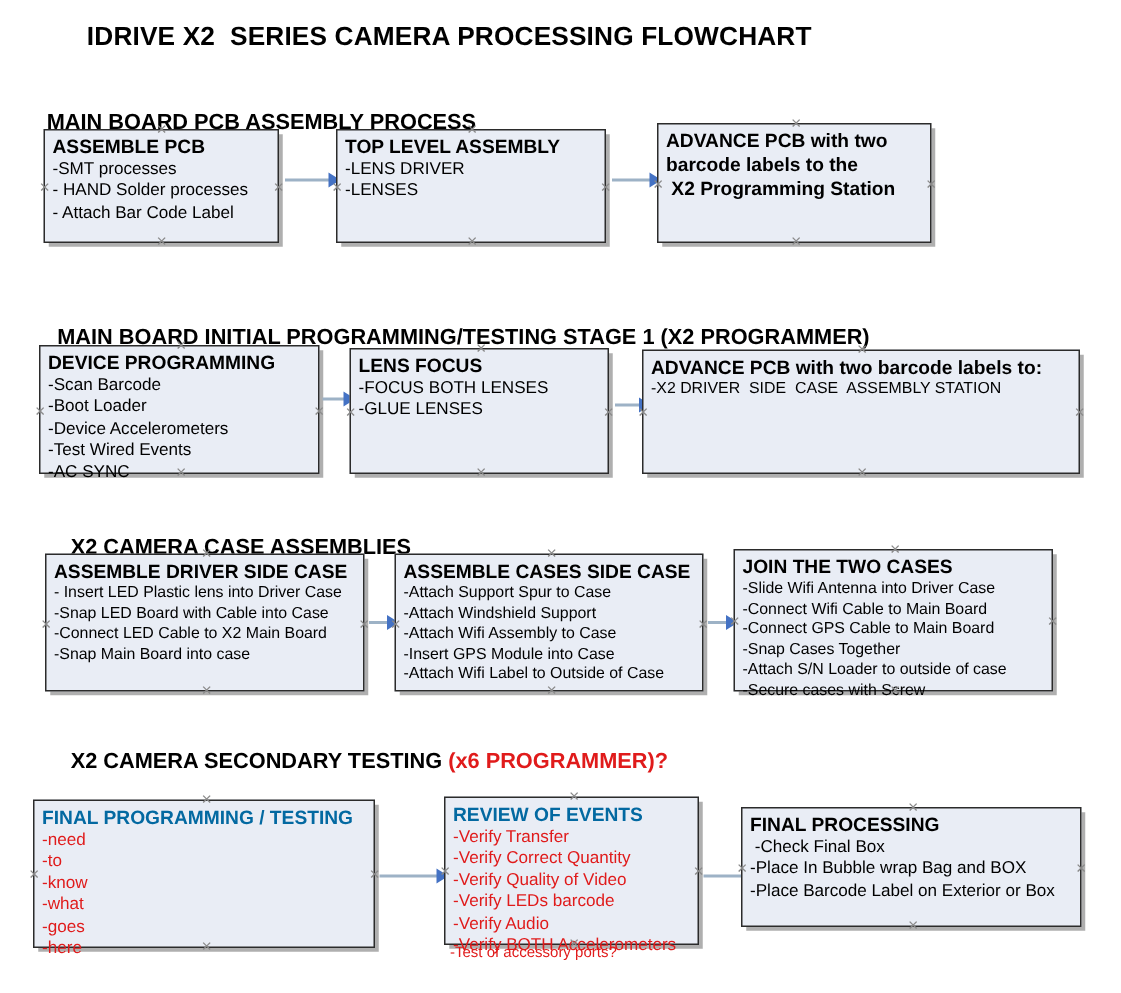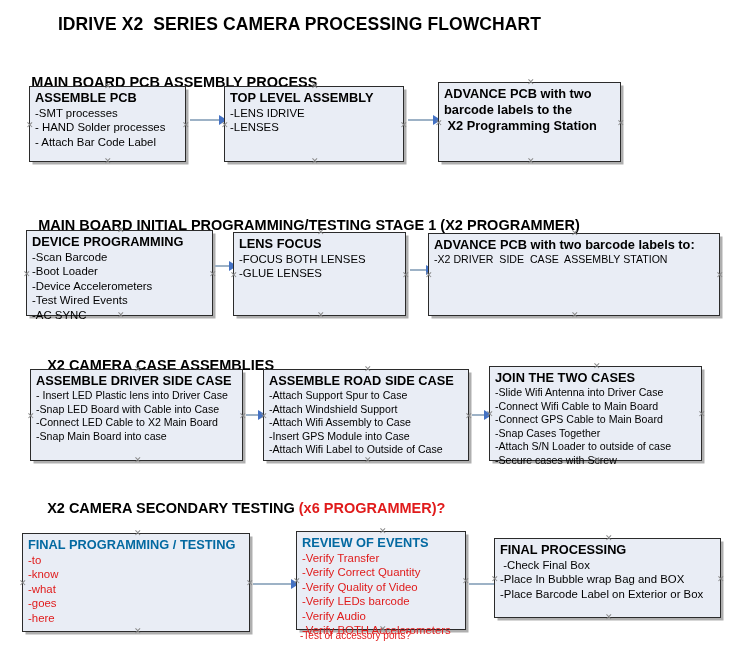"-LENS IDRIVE" div.box-line { text: IDRIVE -> DRIVER }
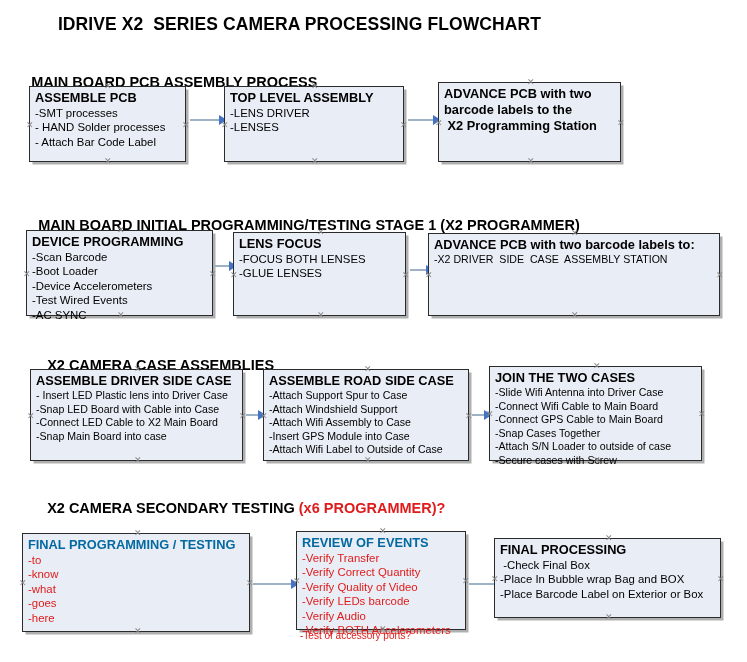"ASSEMBLE ROAD SIDE CASE" div.box-title { text: ROAD -> CASES }
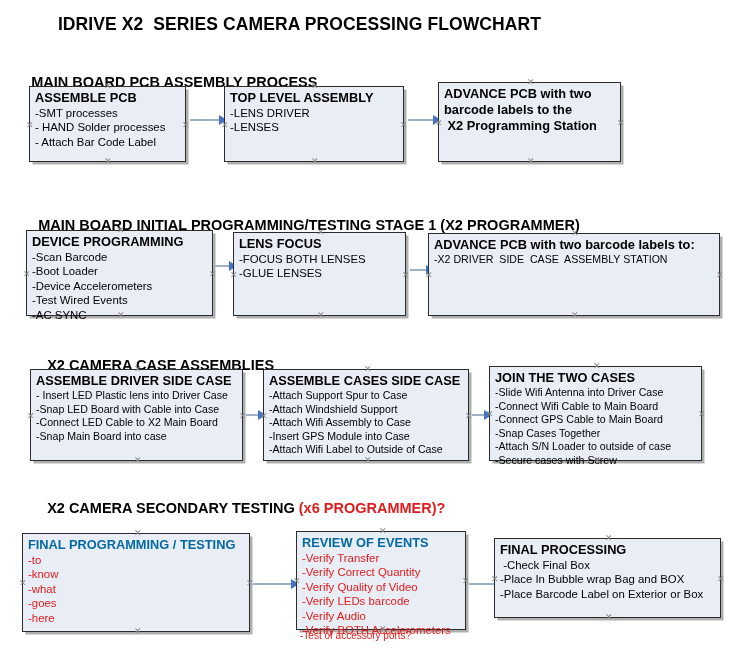"-need" div.box-line { html: none -> <div>-need</div> }
